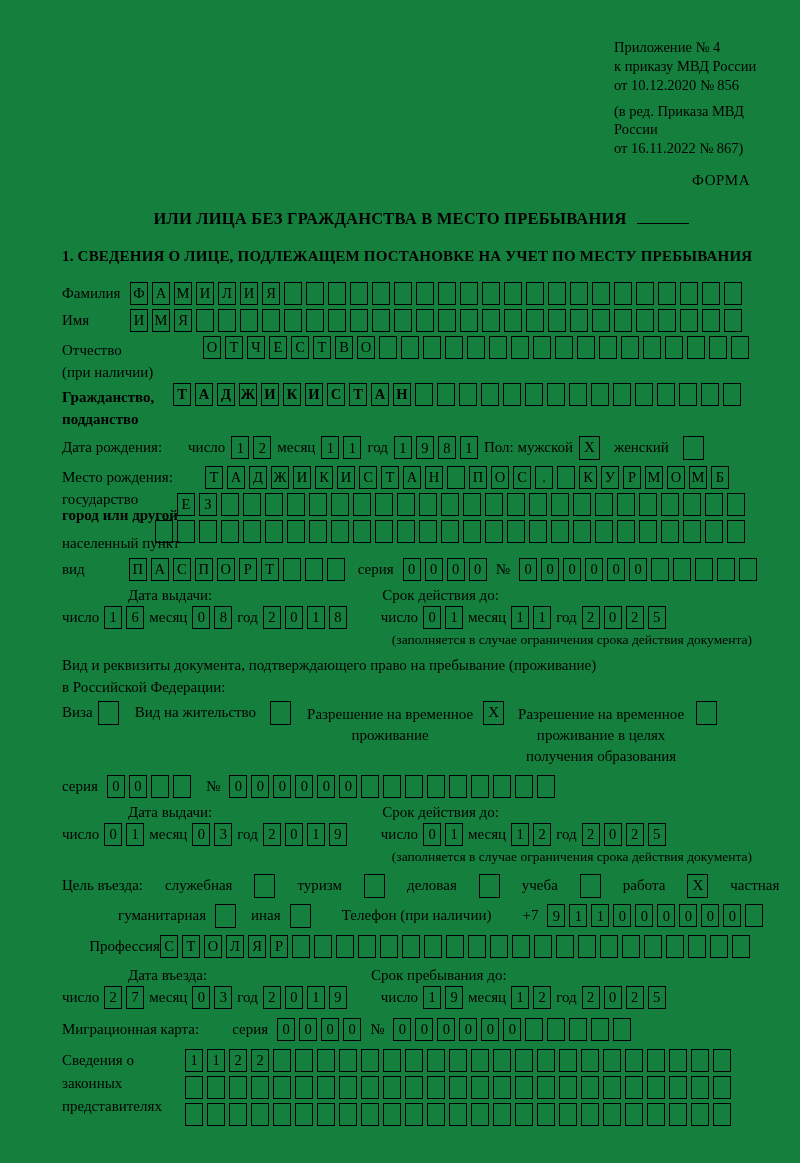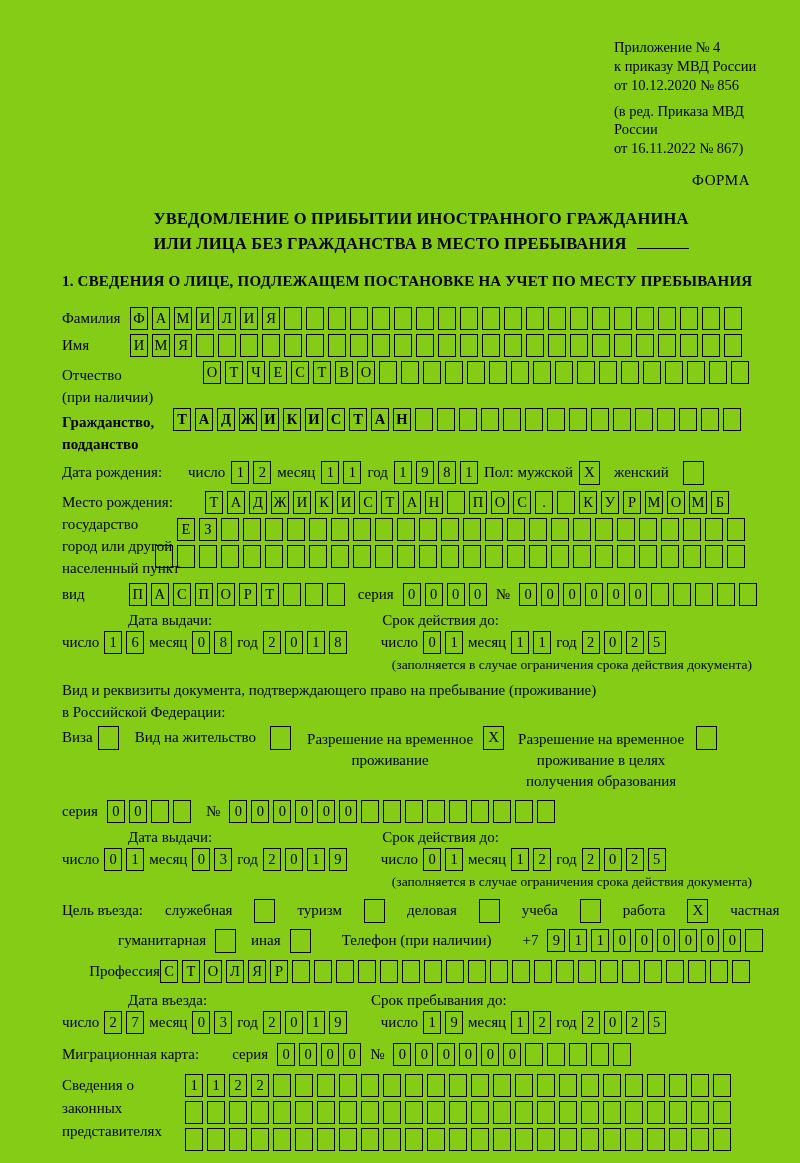"Приложение № 4" .page { background: #84cc16 -> #15803d }
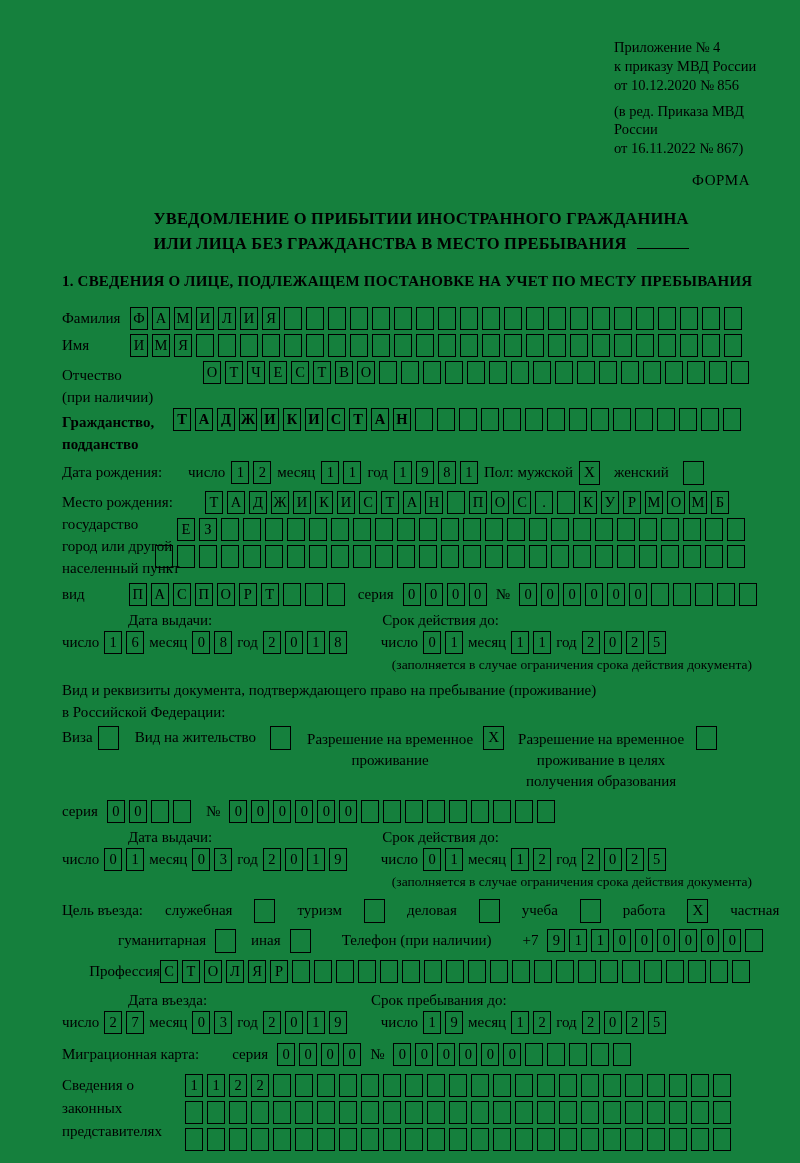"УВЕДОМЛЕНИЕ О ПРИБЫТИИ ИНОСТРАННОГО" div { html: <div>УВЕДОМЛЕНИЕ О ПРИБЫТИИ ИНОСТРАННОГО ГРАЖДАНИНА</div> -> none }
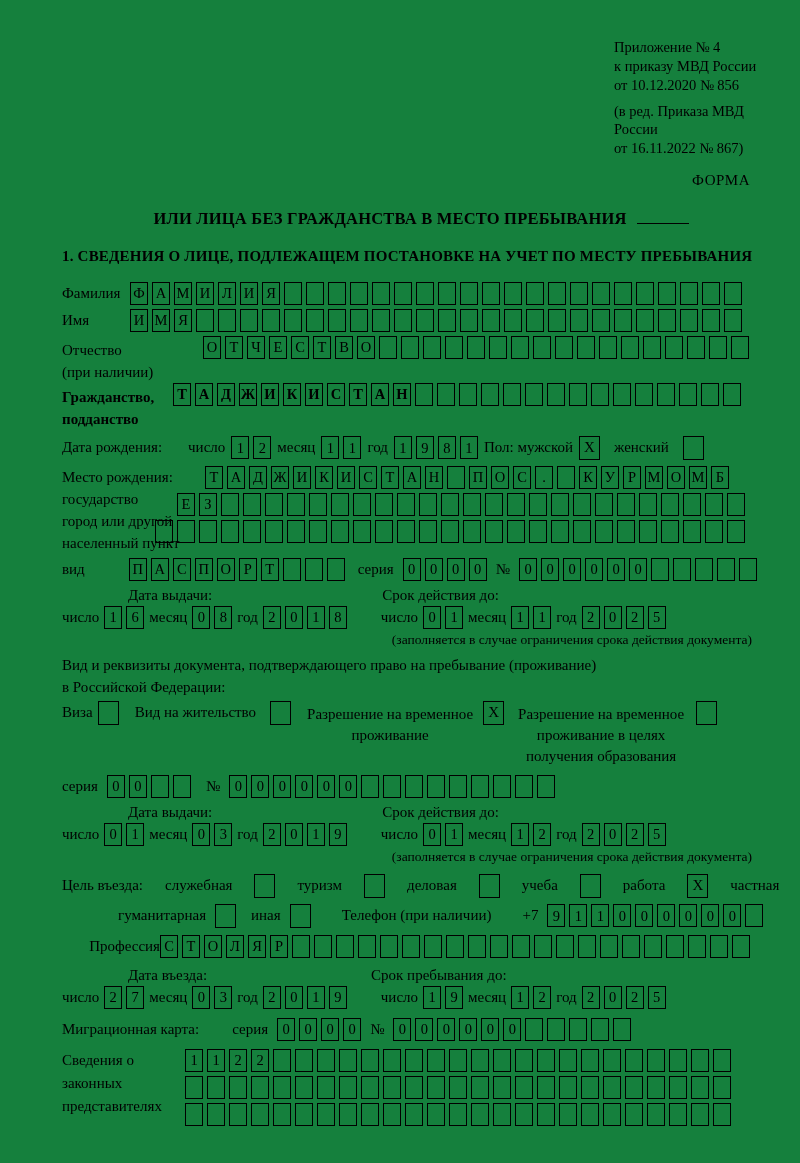"город или другой" span.bp-lbl { font-weight: none -> bold; top: 47px -> 41px }
